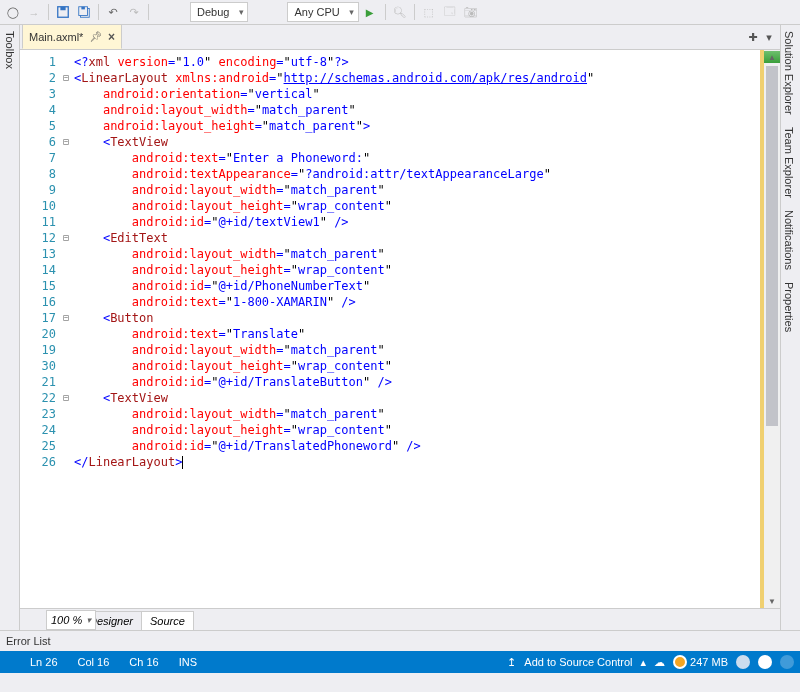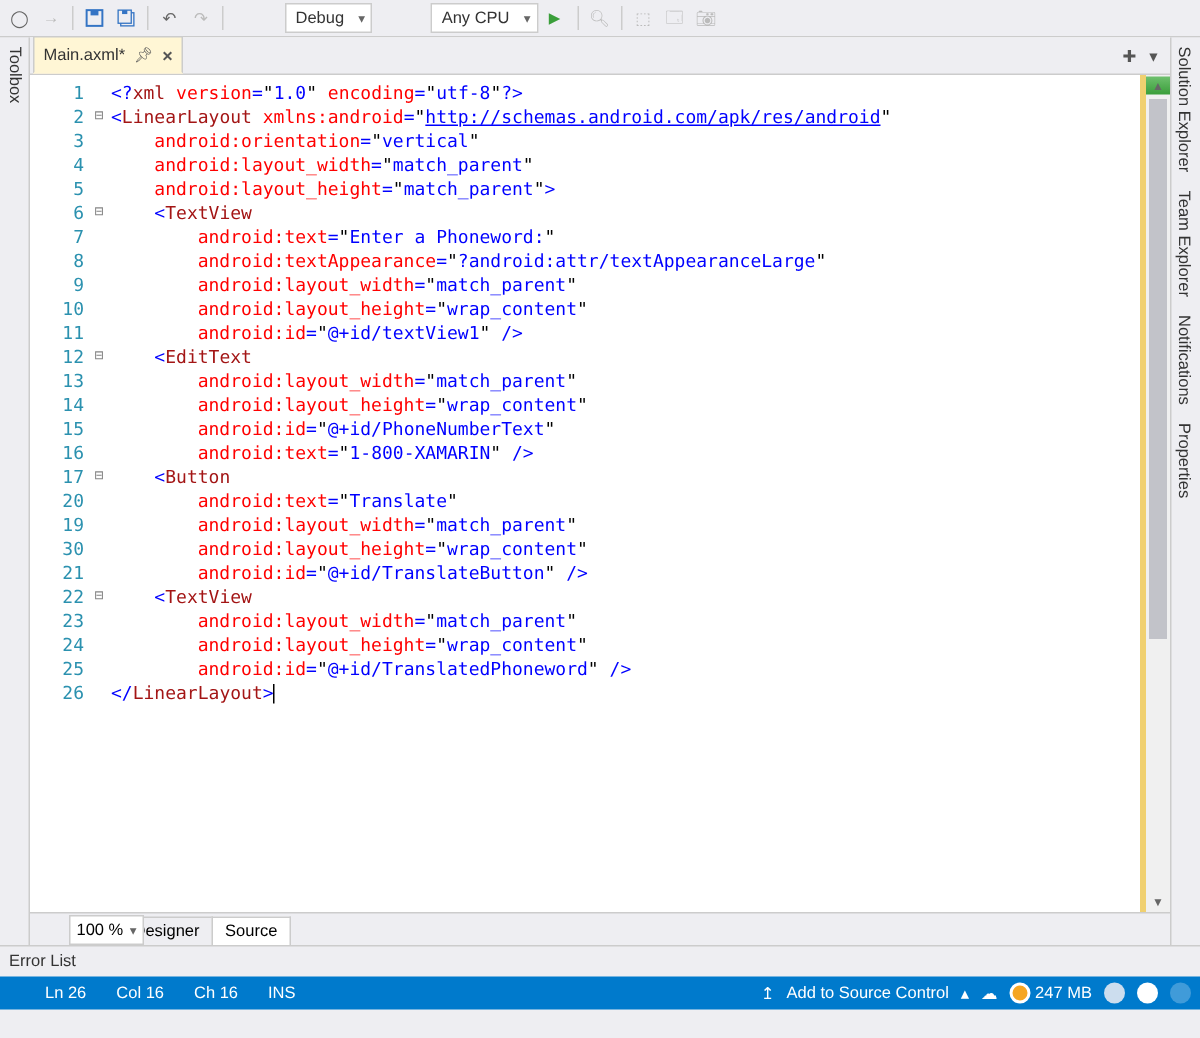"100 %" .edbottom { font-style: none -> italic }
